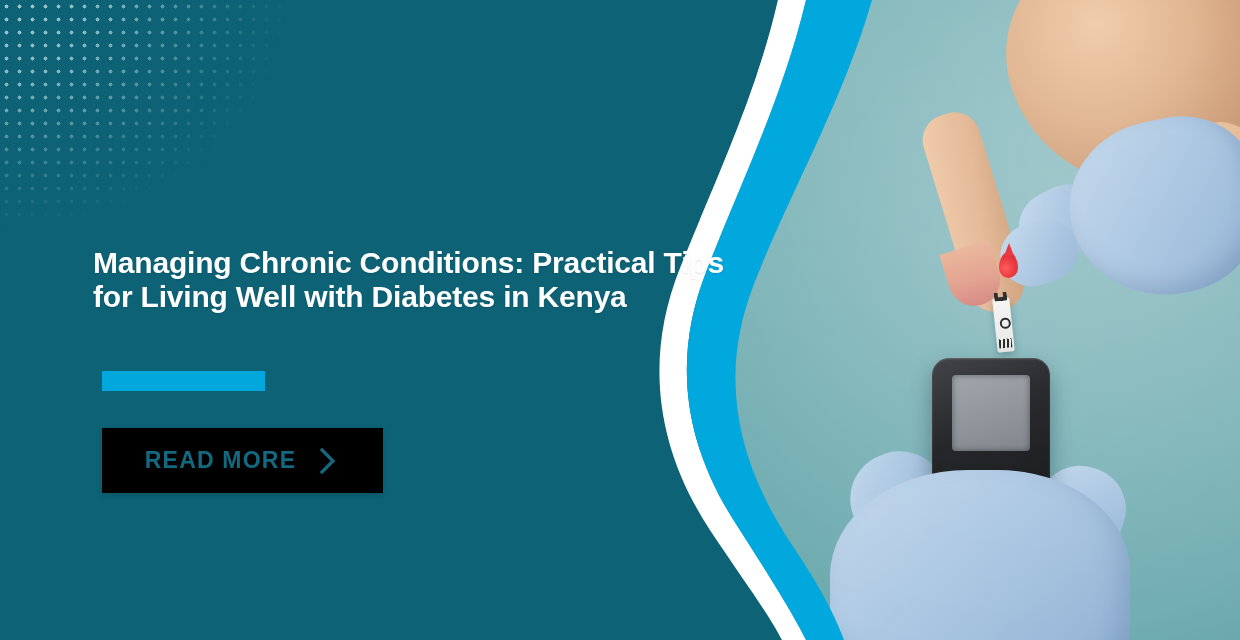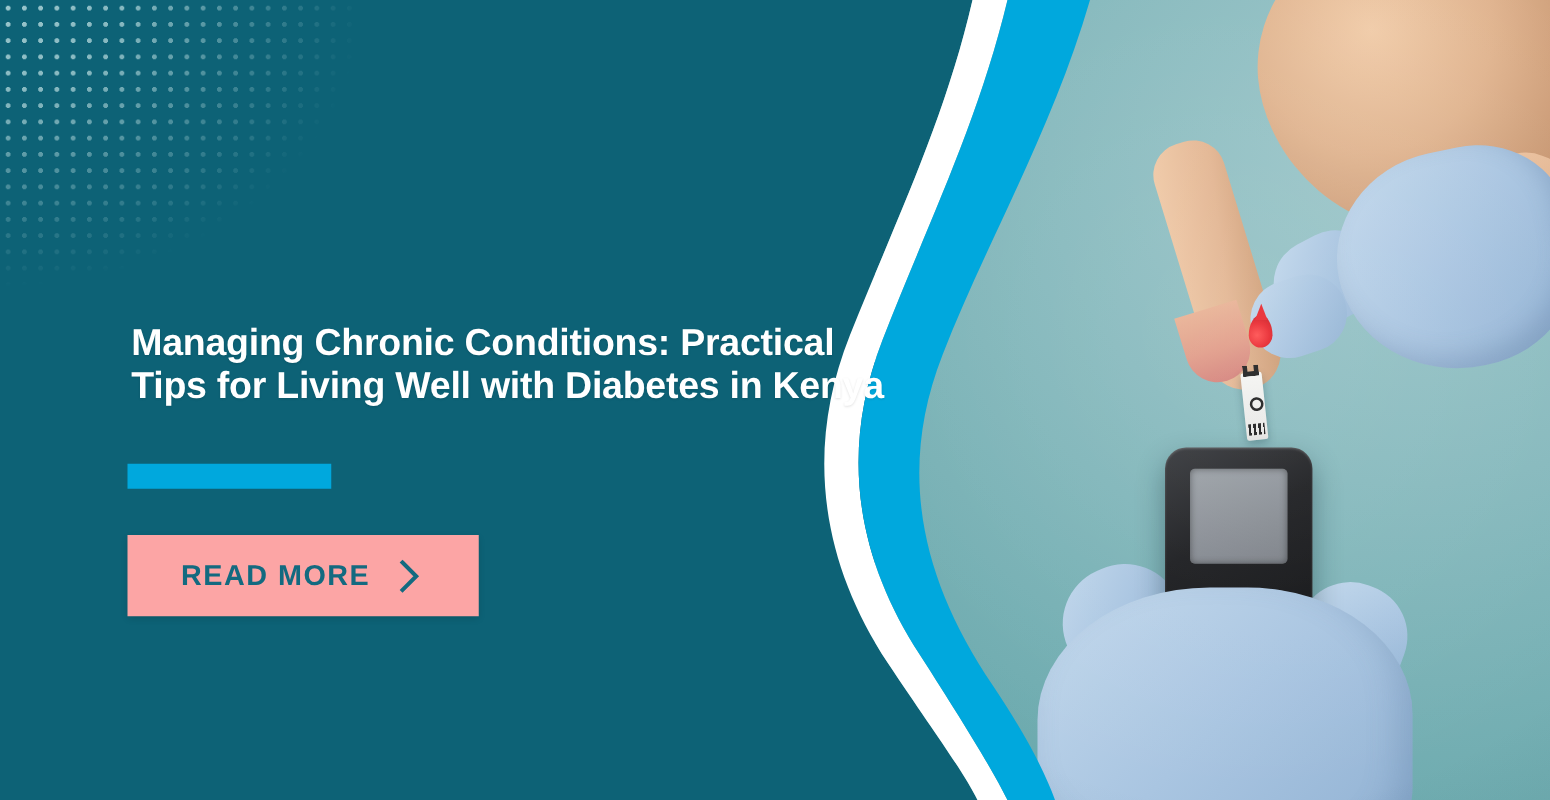"Managing Chronic Conditions: Practical" .title { margin: 12px -> 0 }
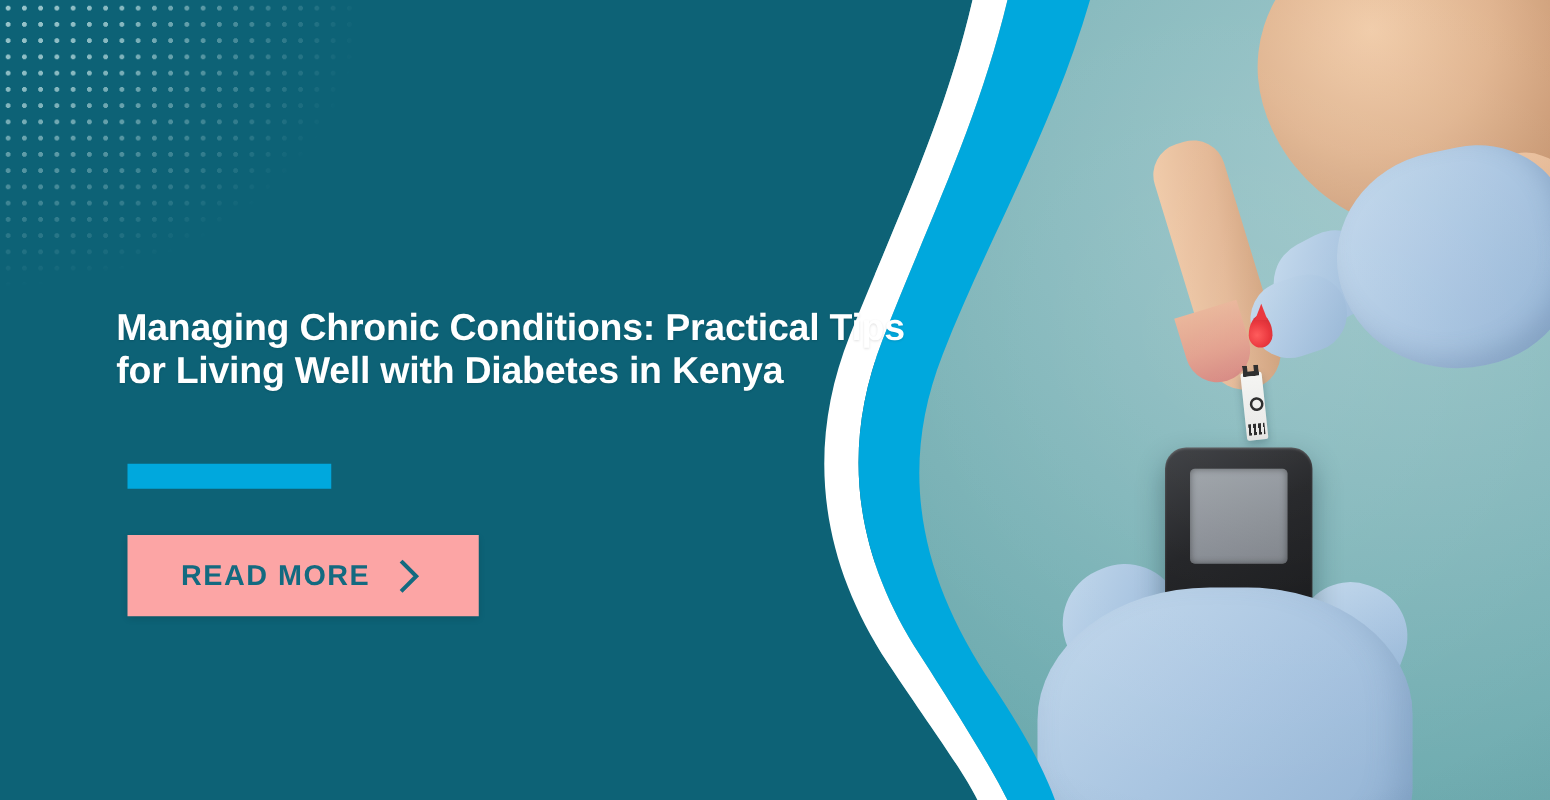"READ MORE" .cta { background: #fca5a5 -> #000000 }
